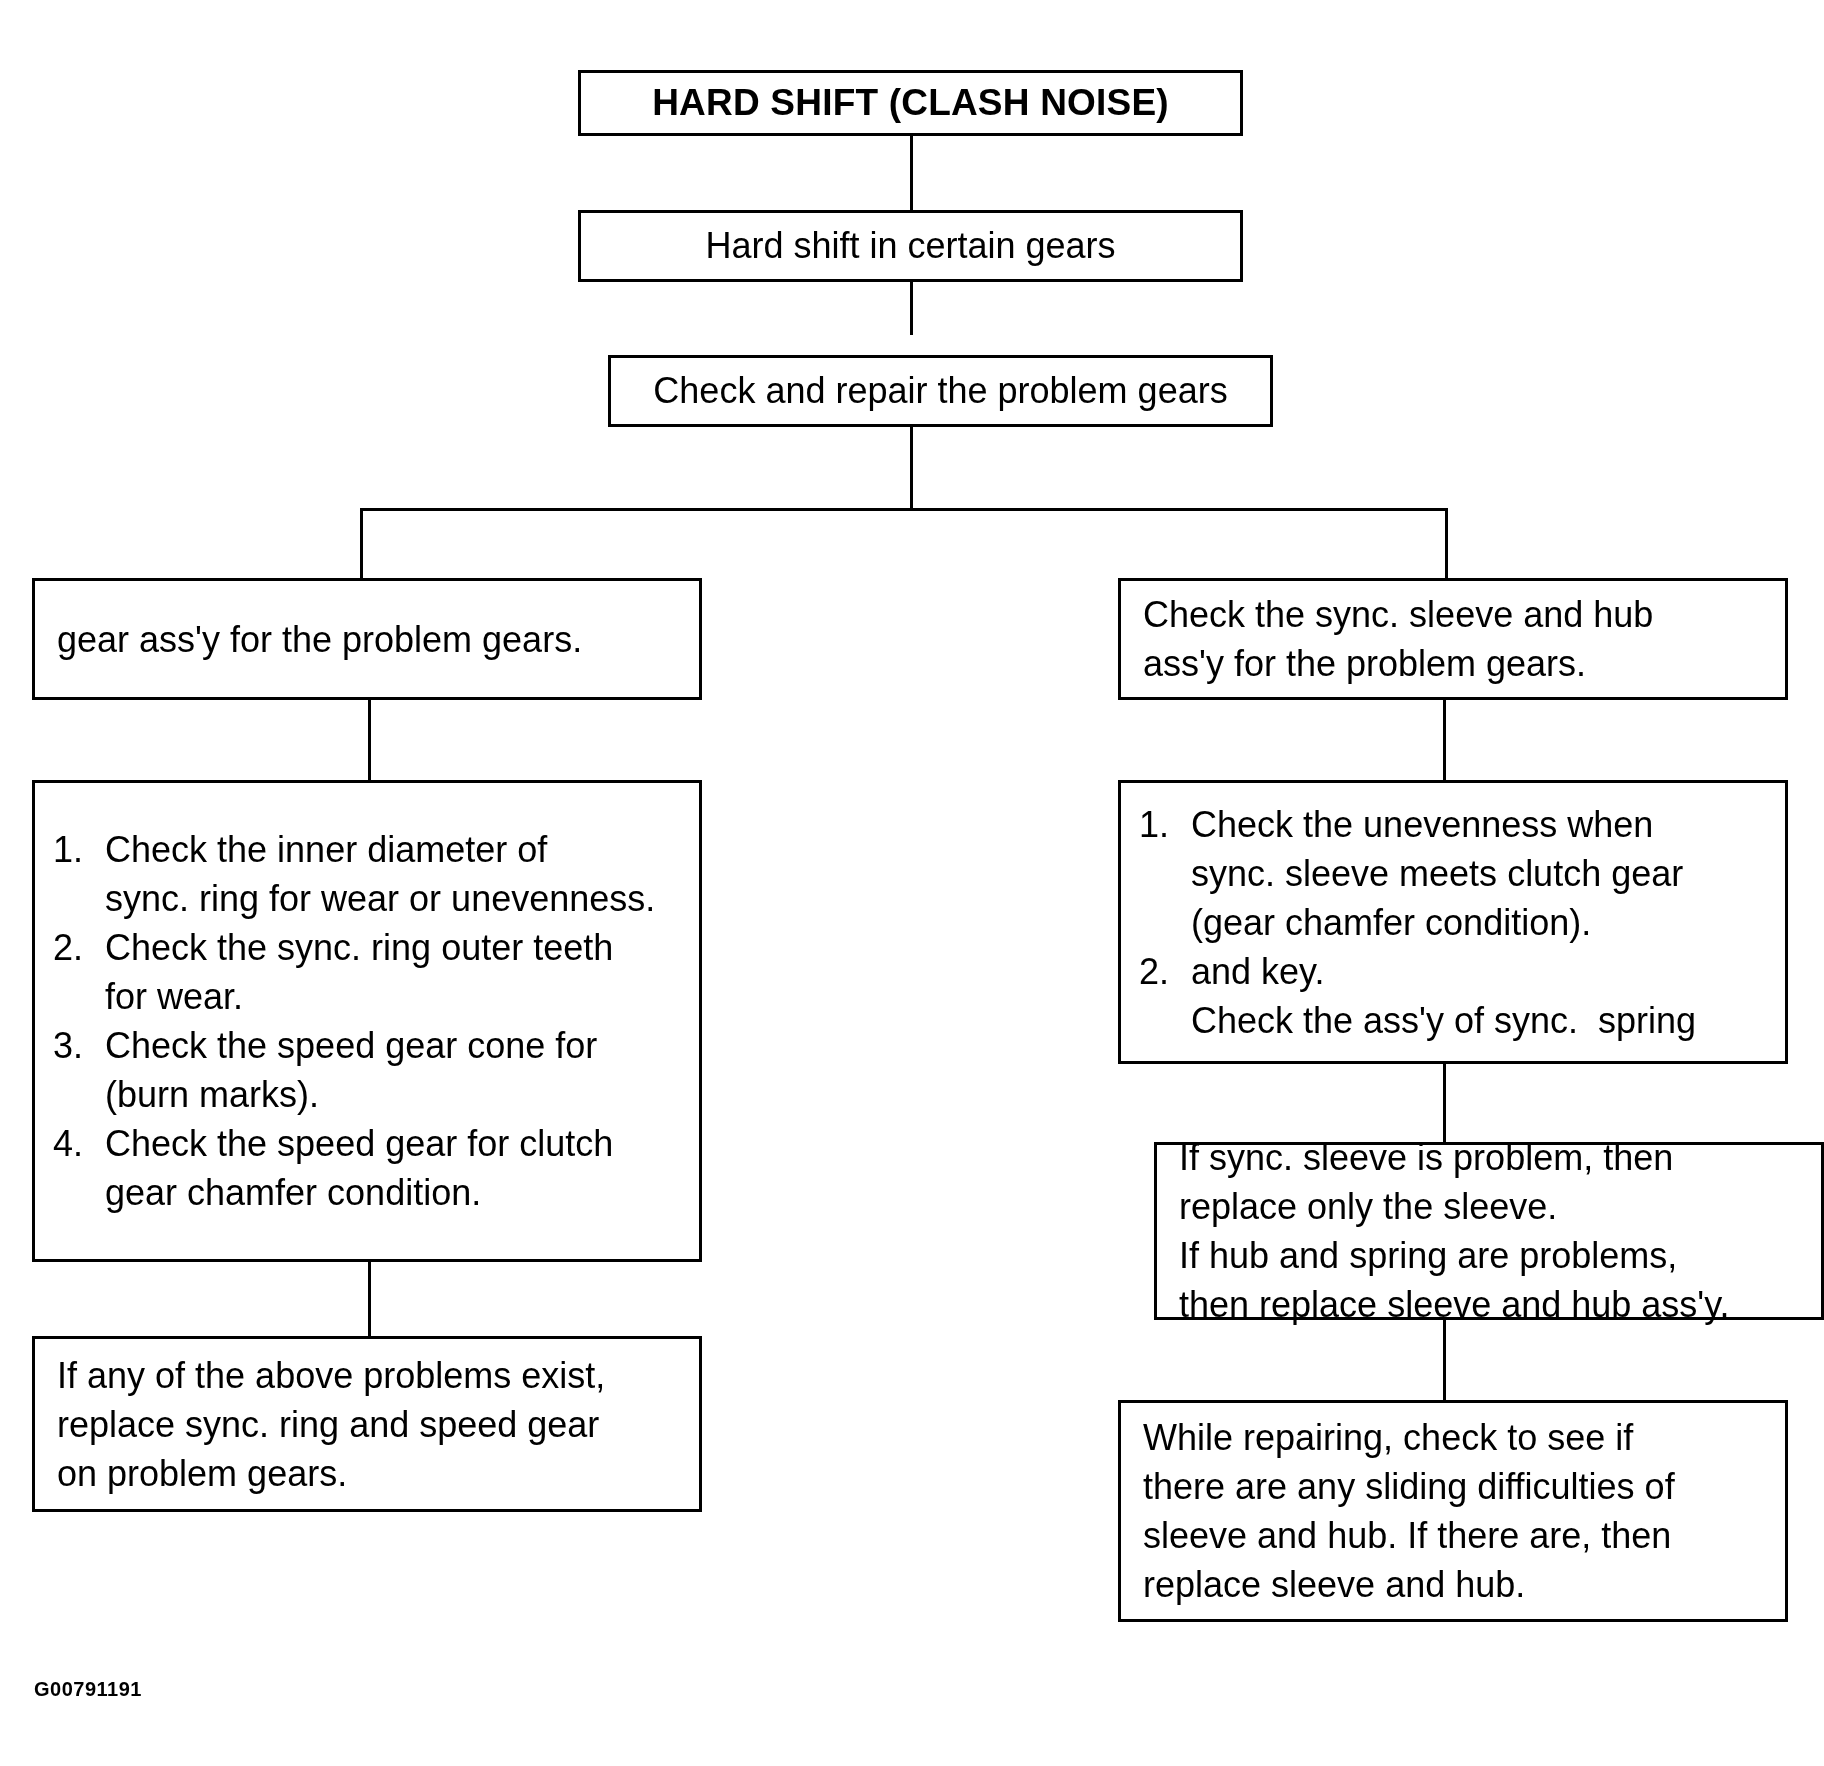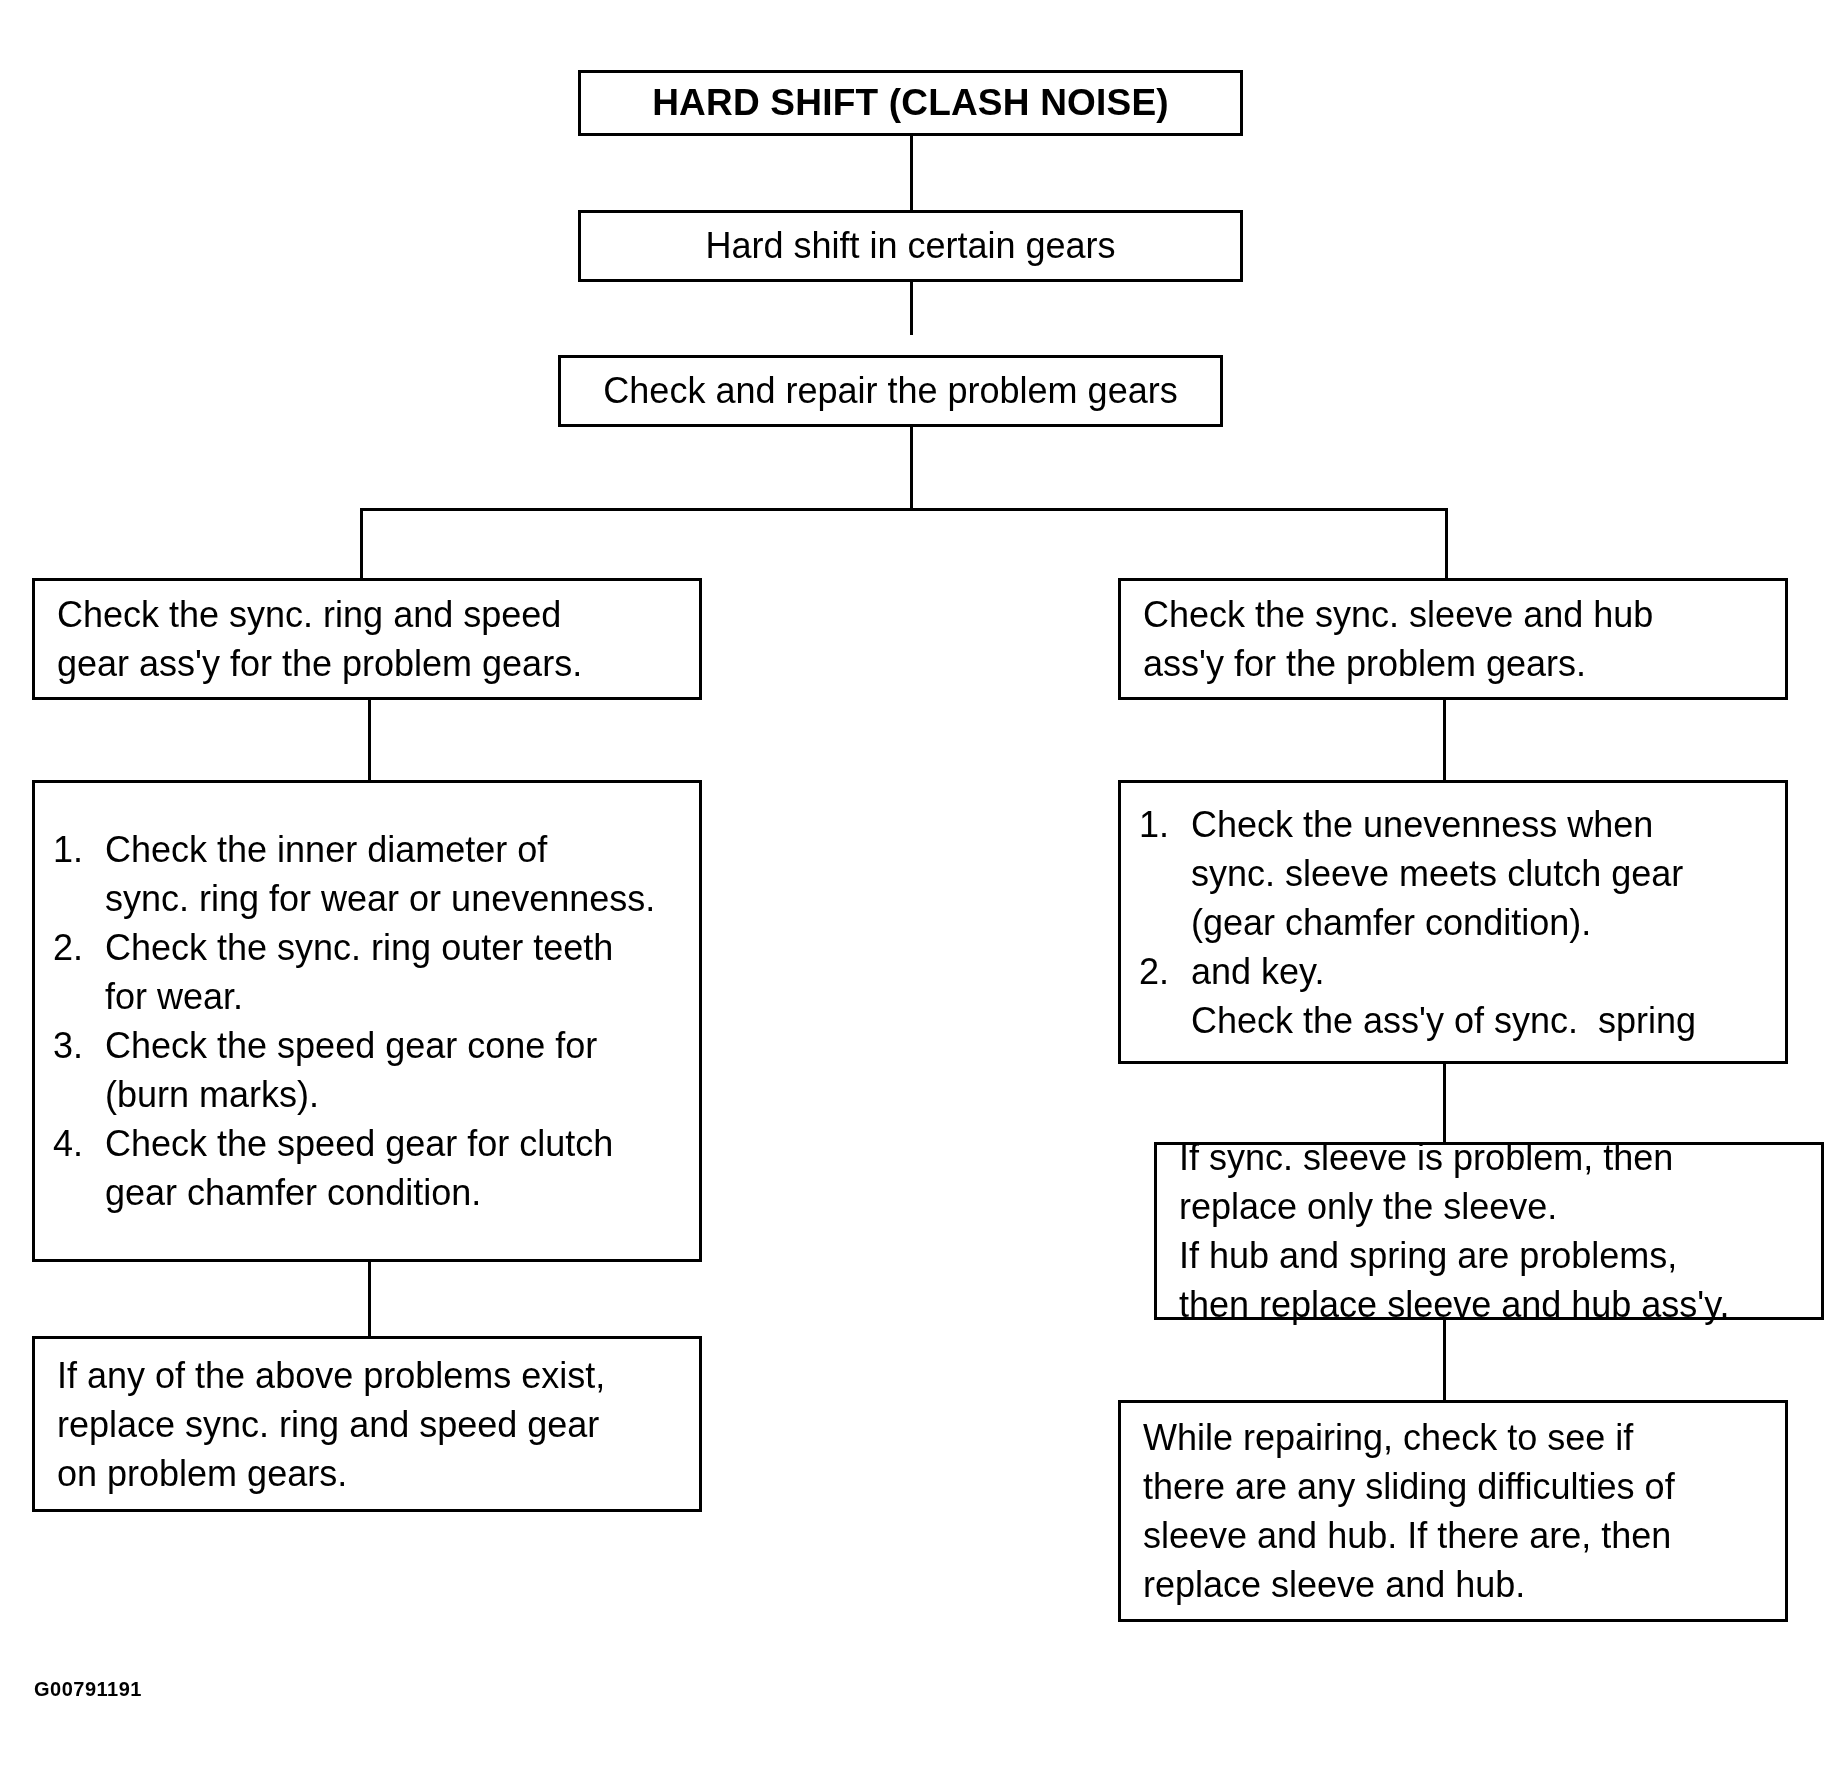"Check and repair the problem" div.node { left: 558px -> 608px }
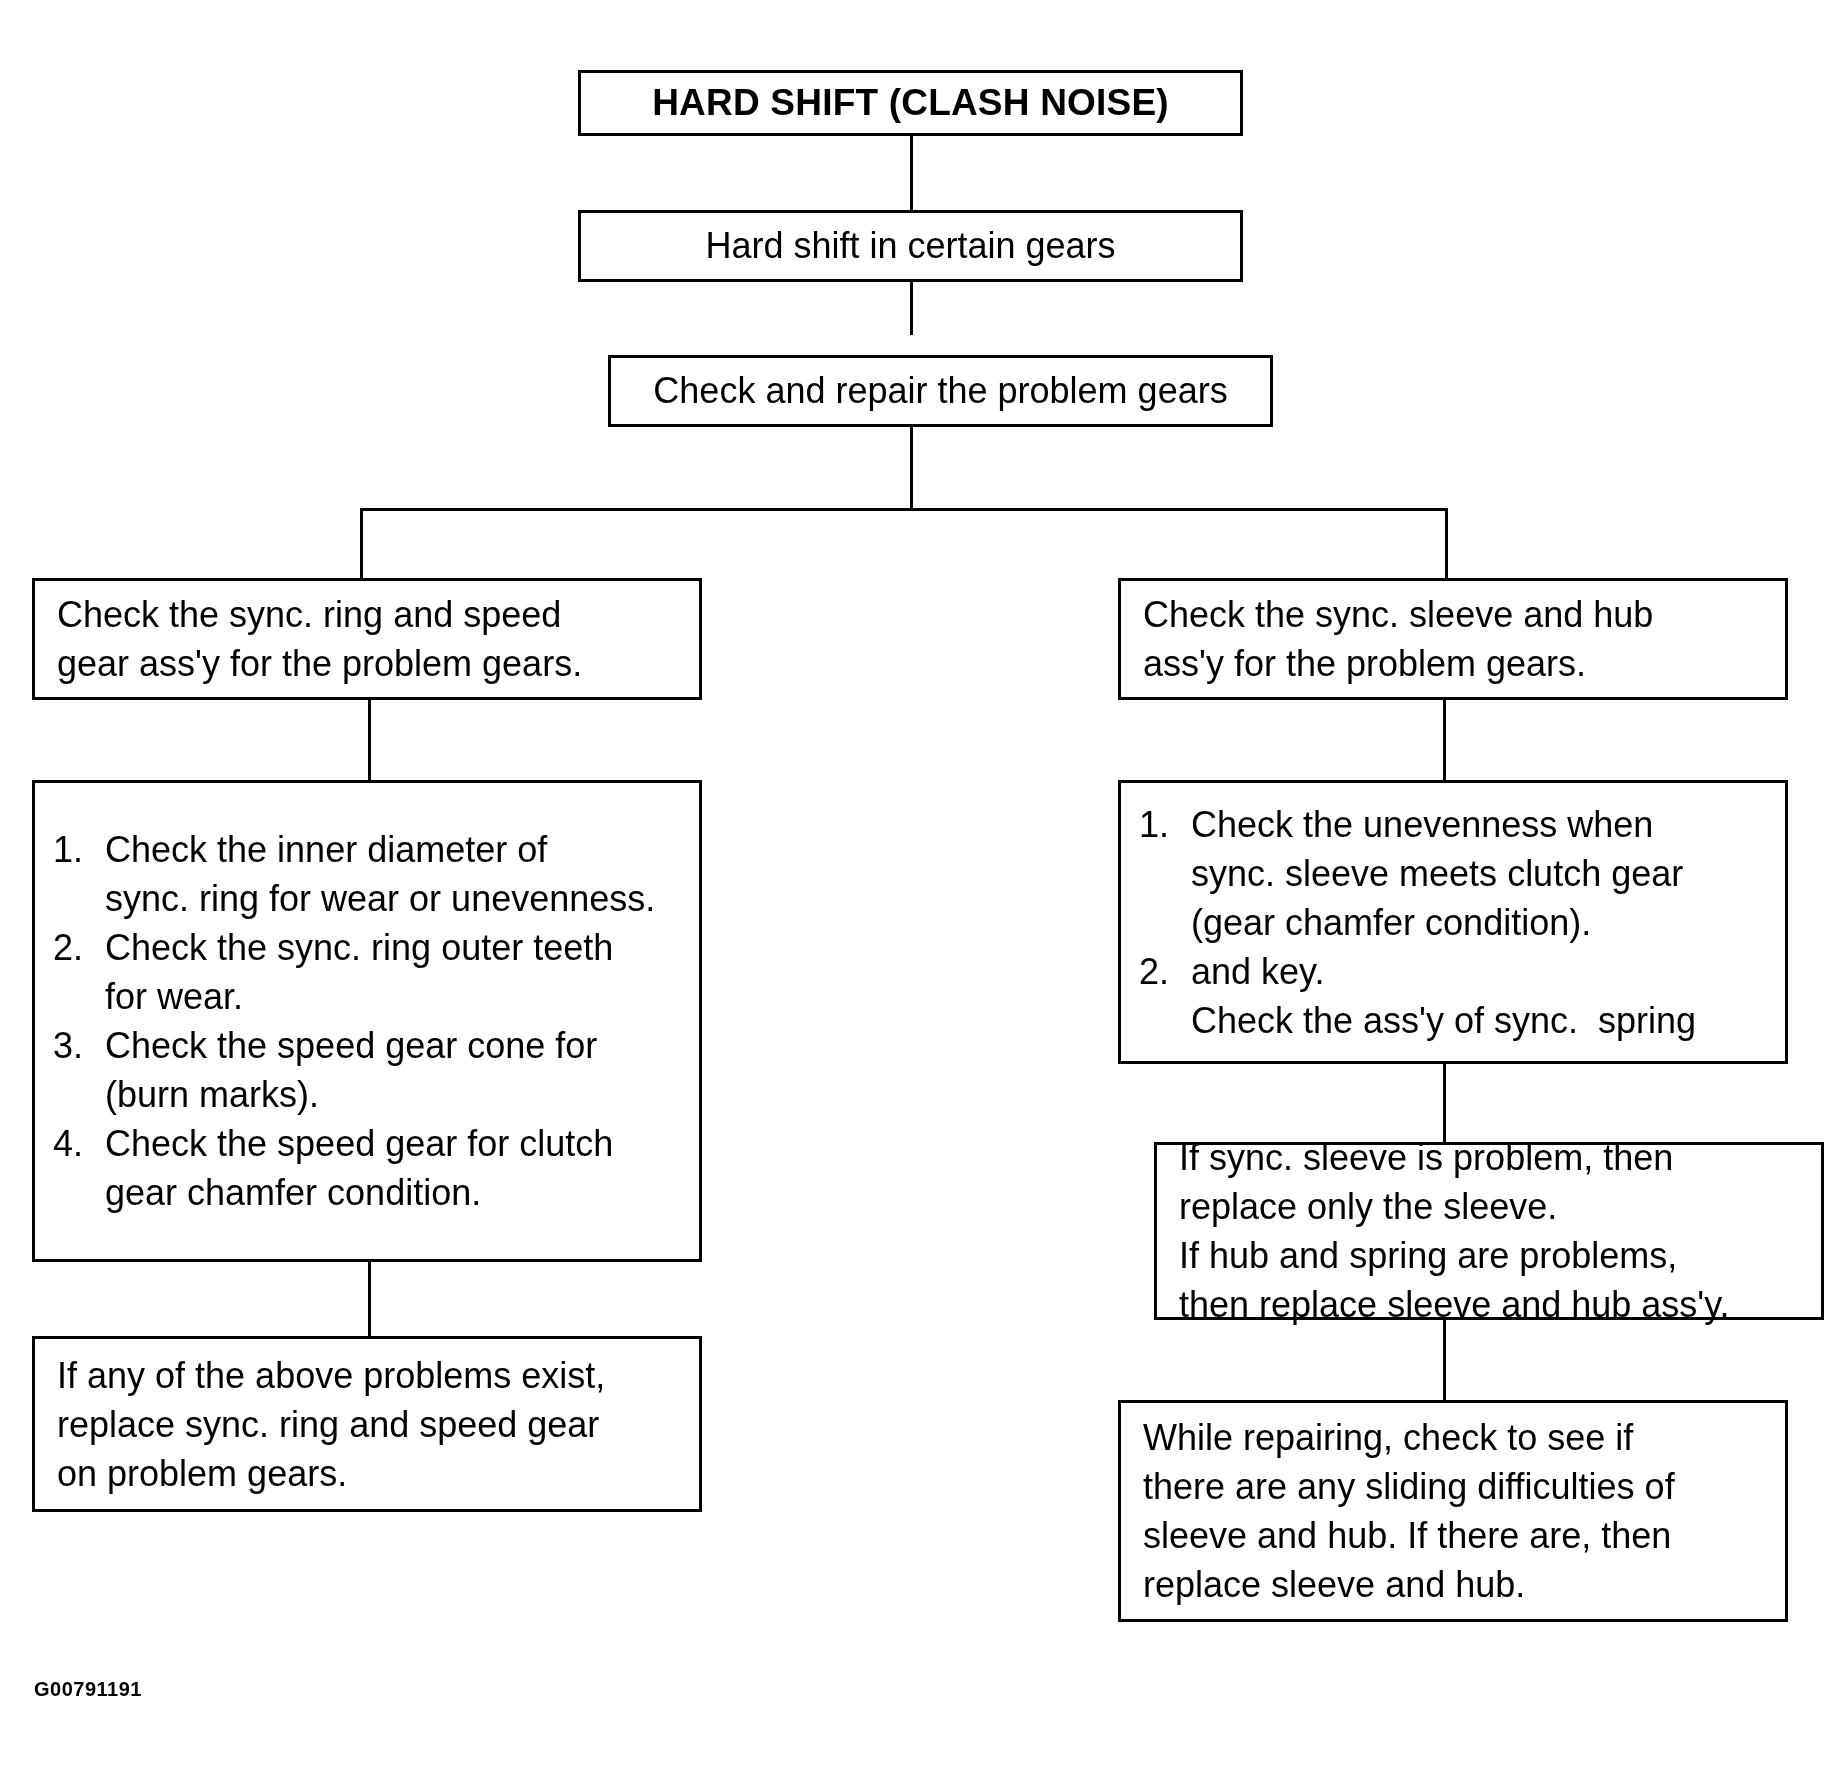"Check the sync. ring and" span.line { html: <span>Check the sync. ring and speed</span> -> none }
